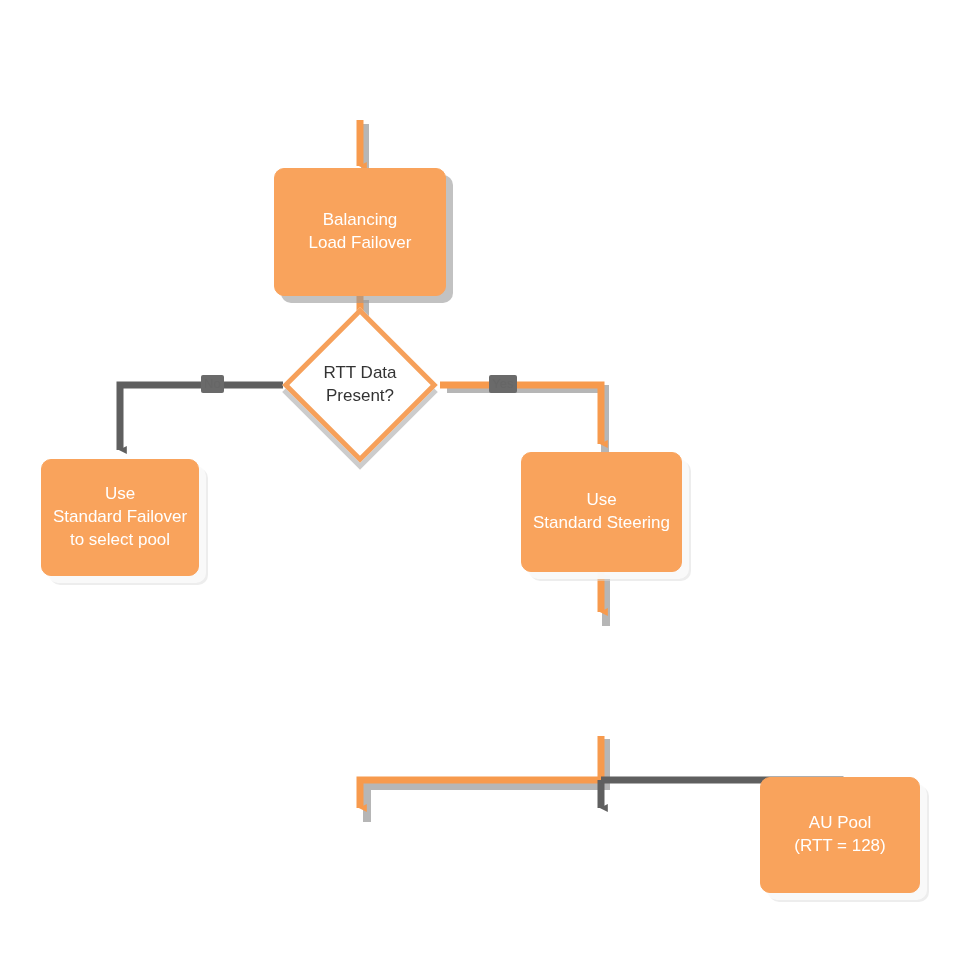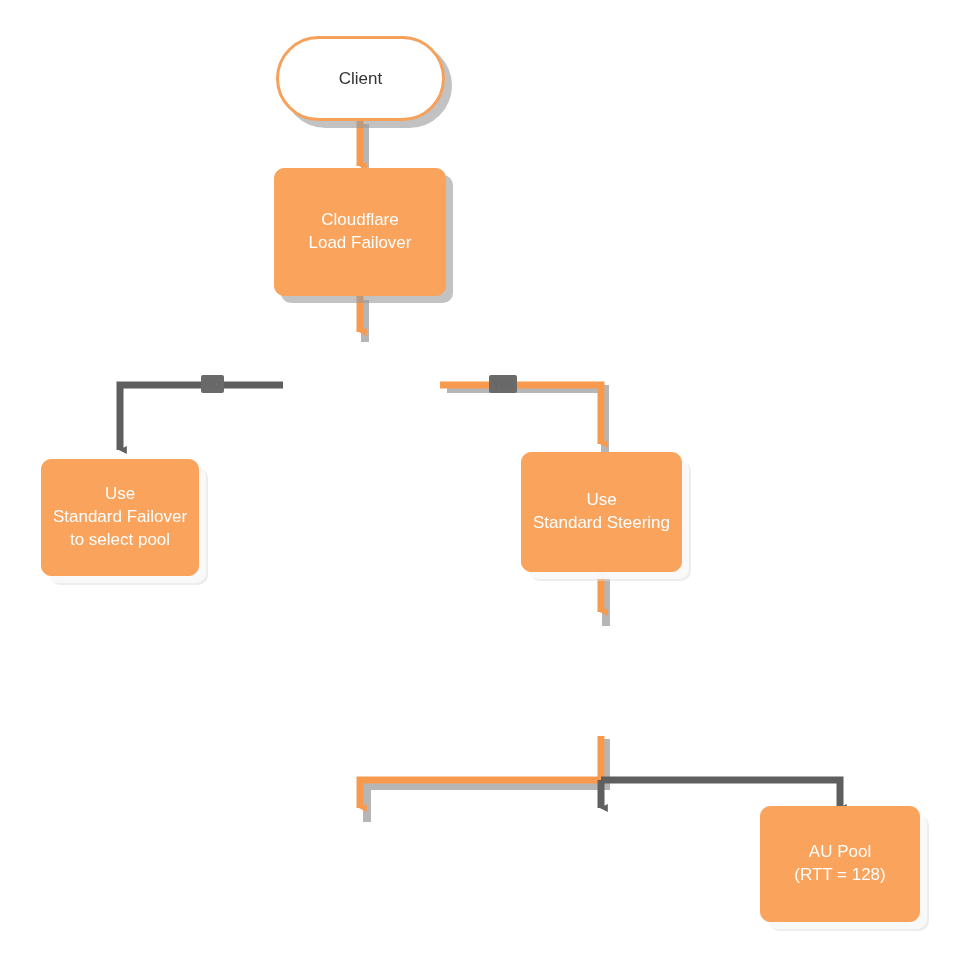"Client" div.node { html: <div> <span>Client</span> </div> -> none }
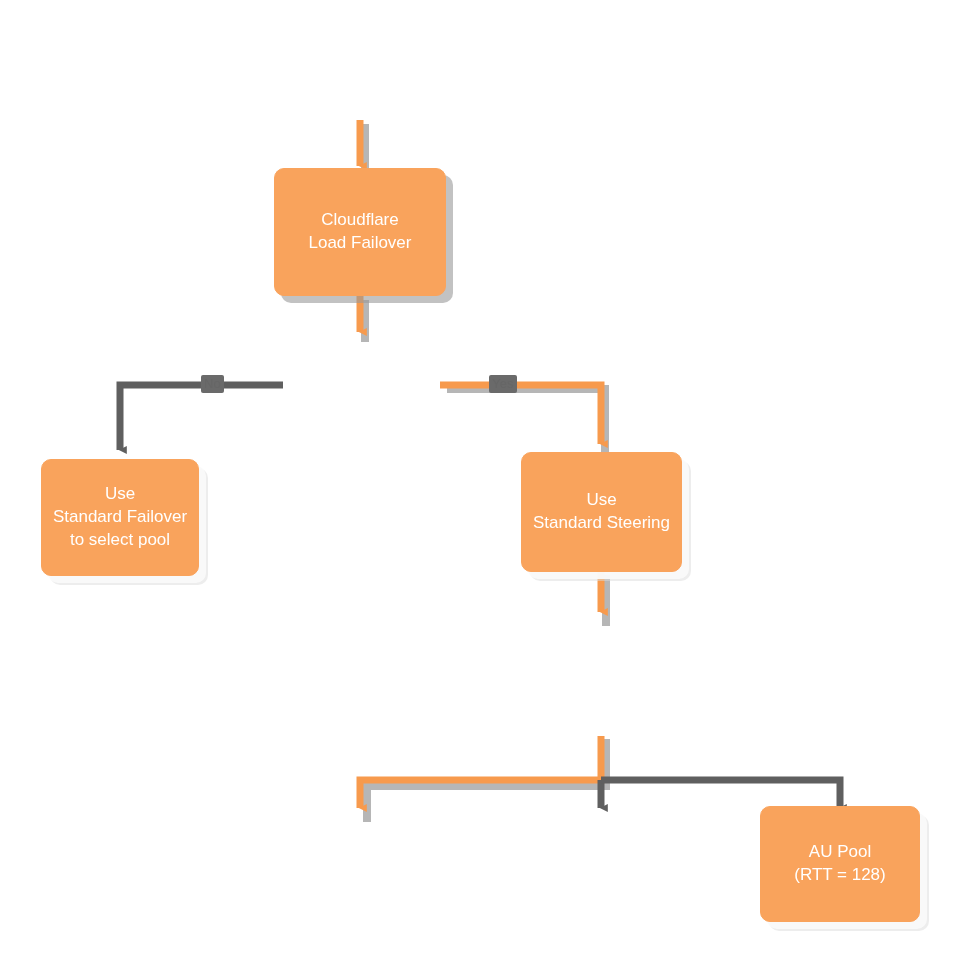"Cloudflare" div { text: Cloudflare -> Balancing }
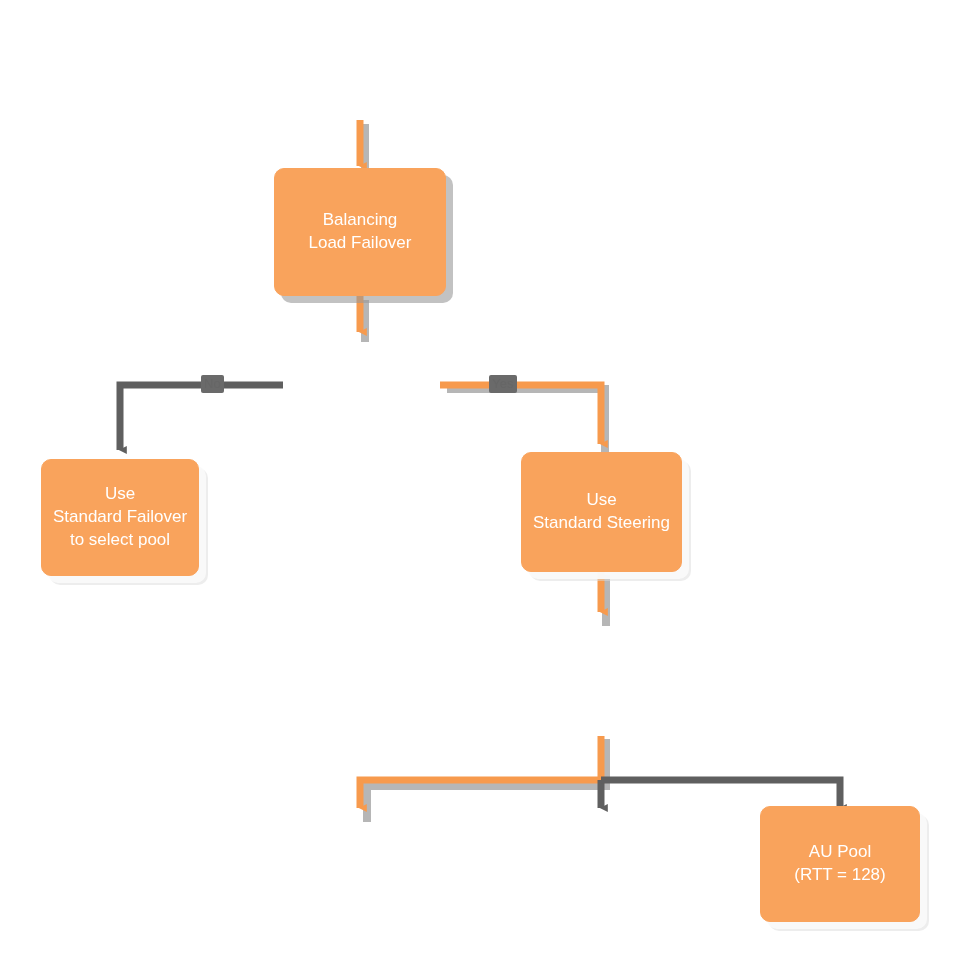"RTT Data" div.diamond-wrap { html: none -> <div> <div></div> <div> <div> <div>RTT Data</div> <div>Present?</div> </div> </div> </div> }
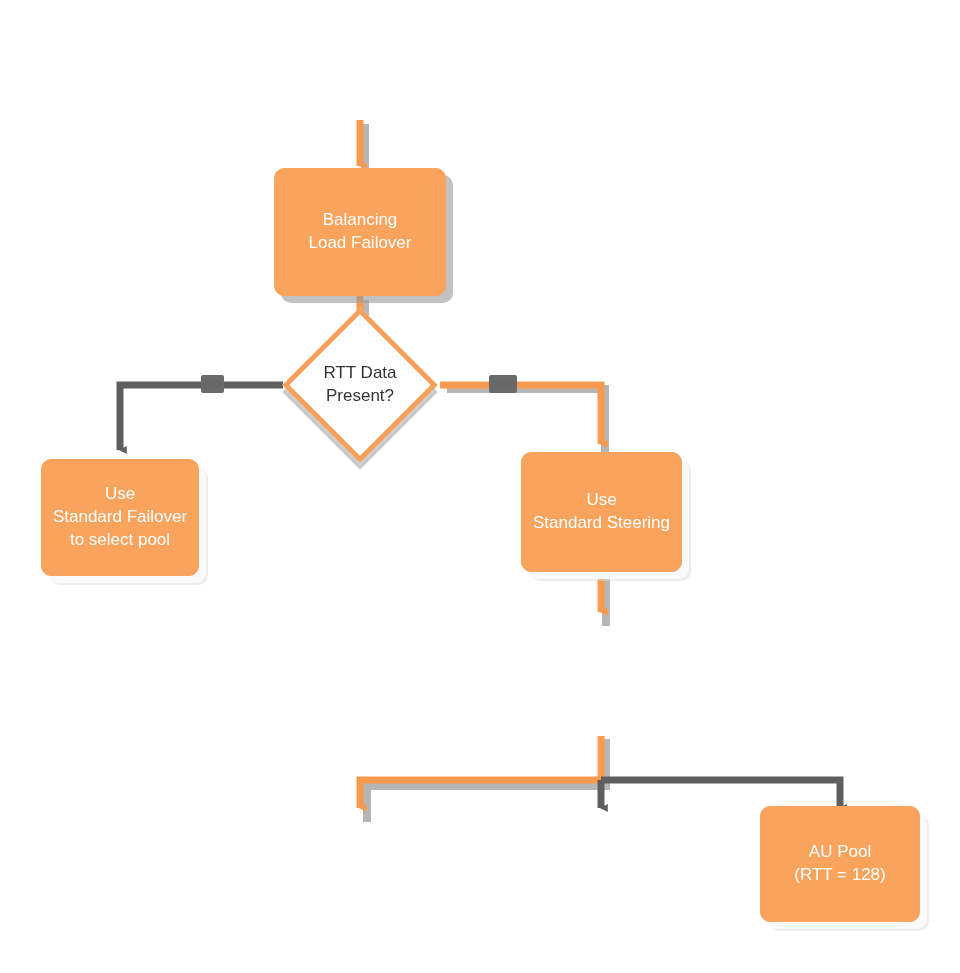"AU Pool" div.node { top: 806px -> 777px }
